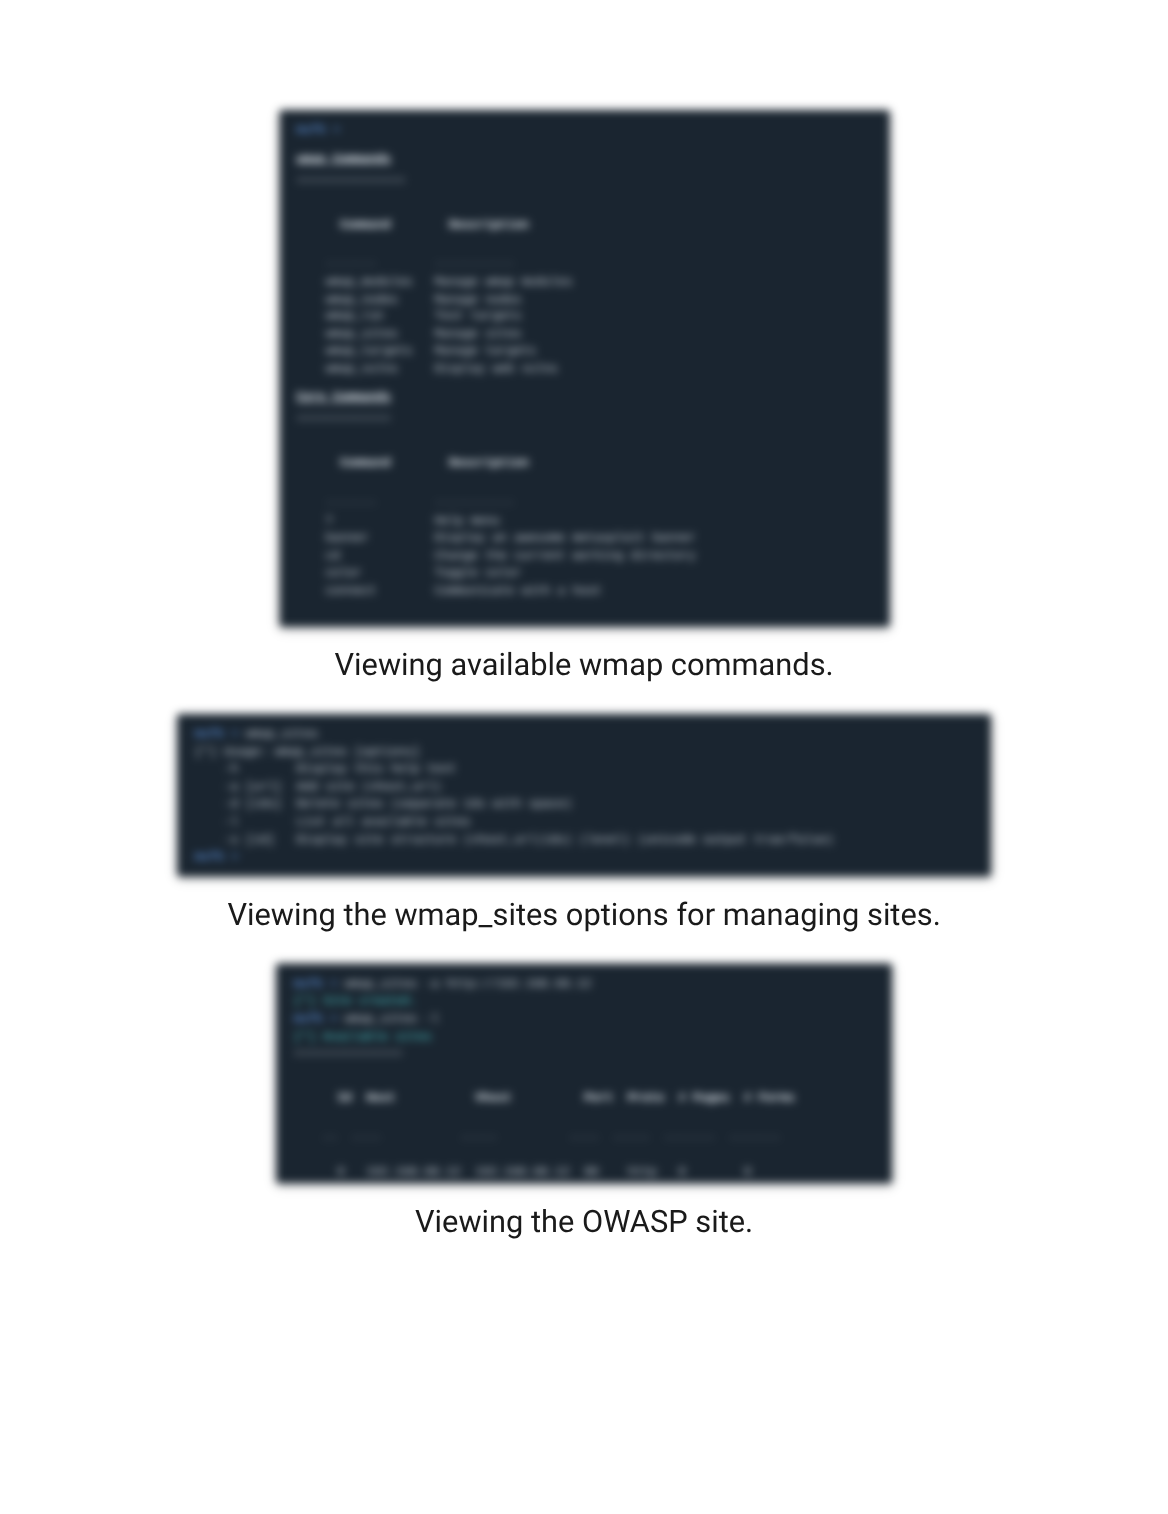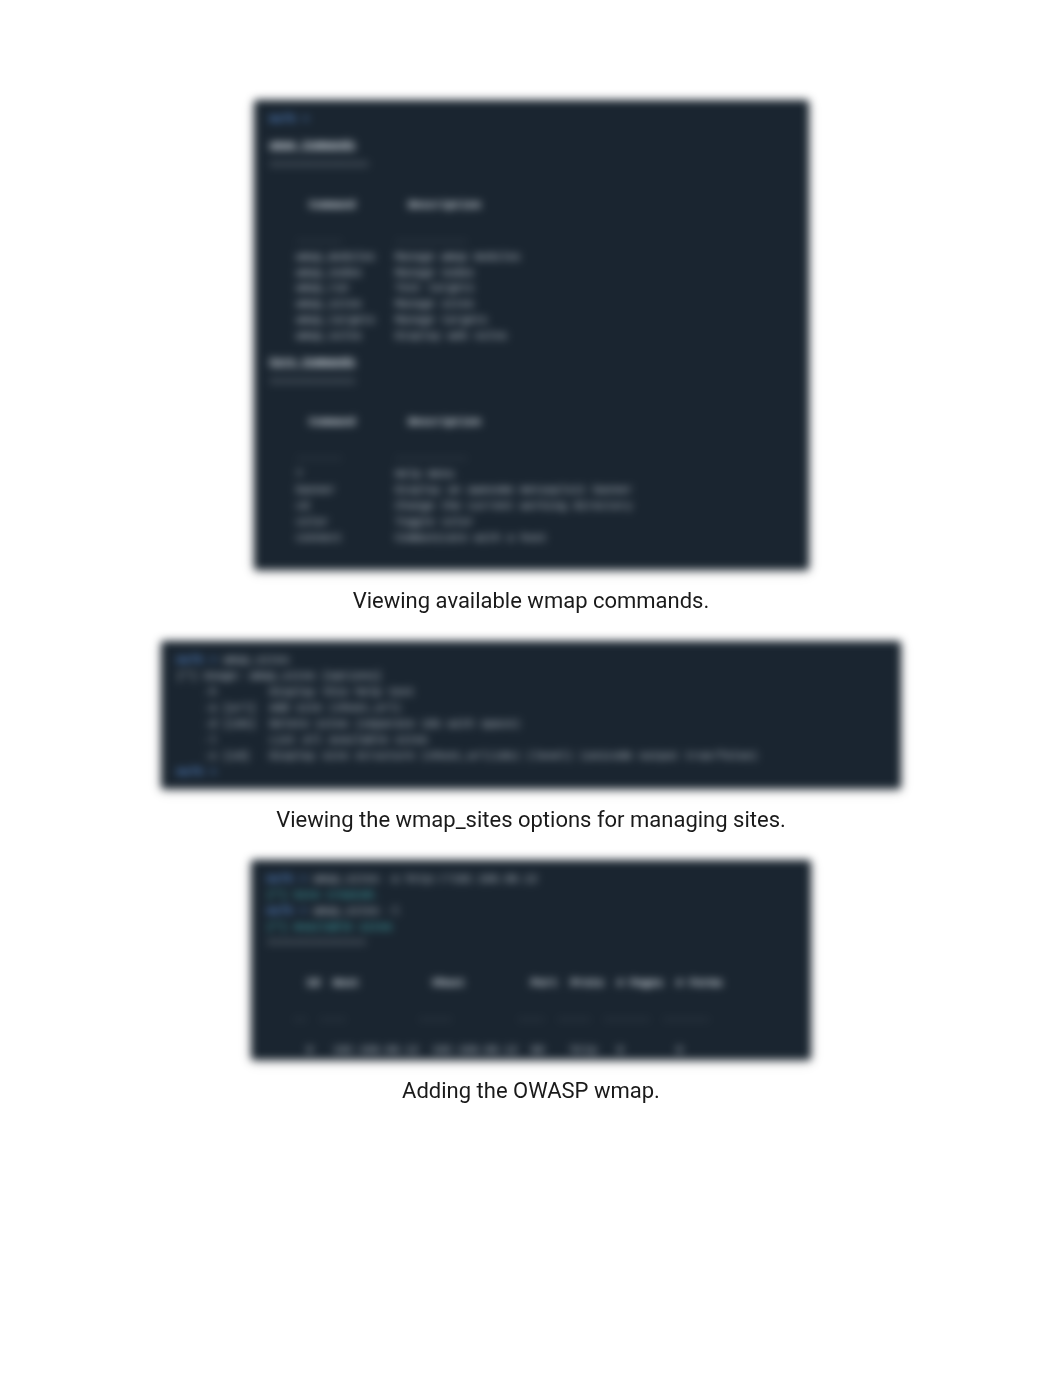"Viewing available wmap commands." .caption { font-size: 22px -> 28px }
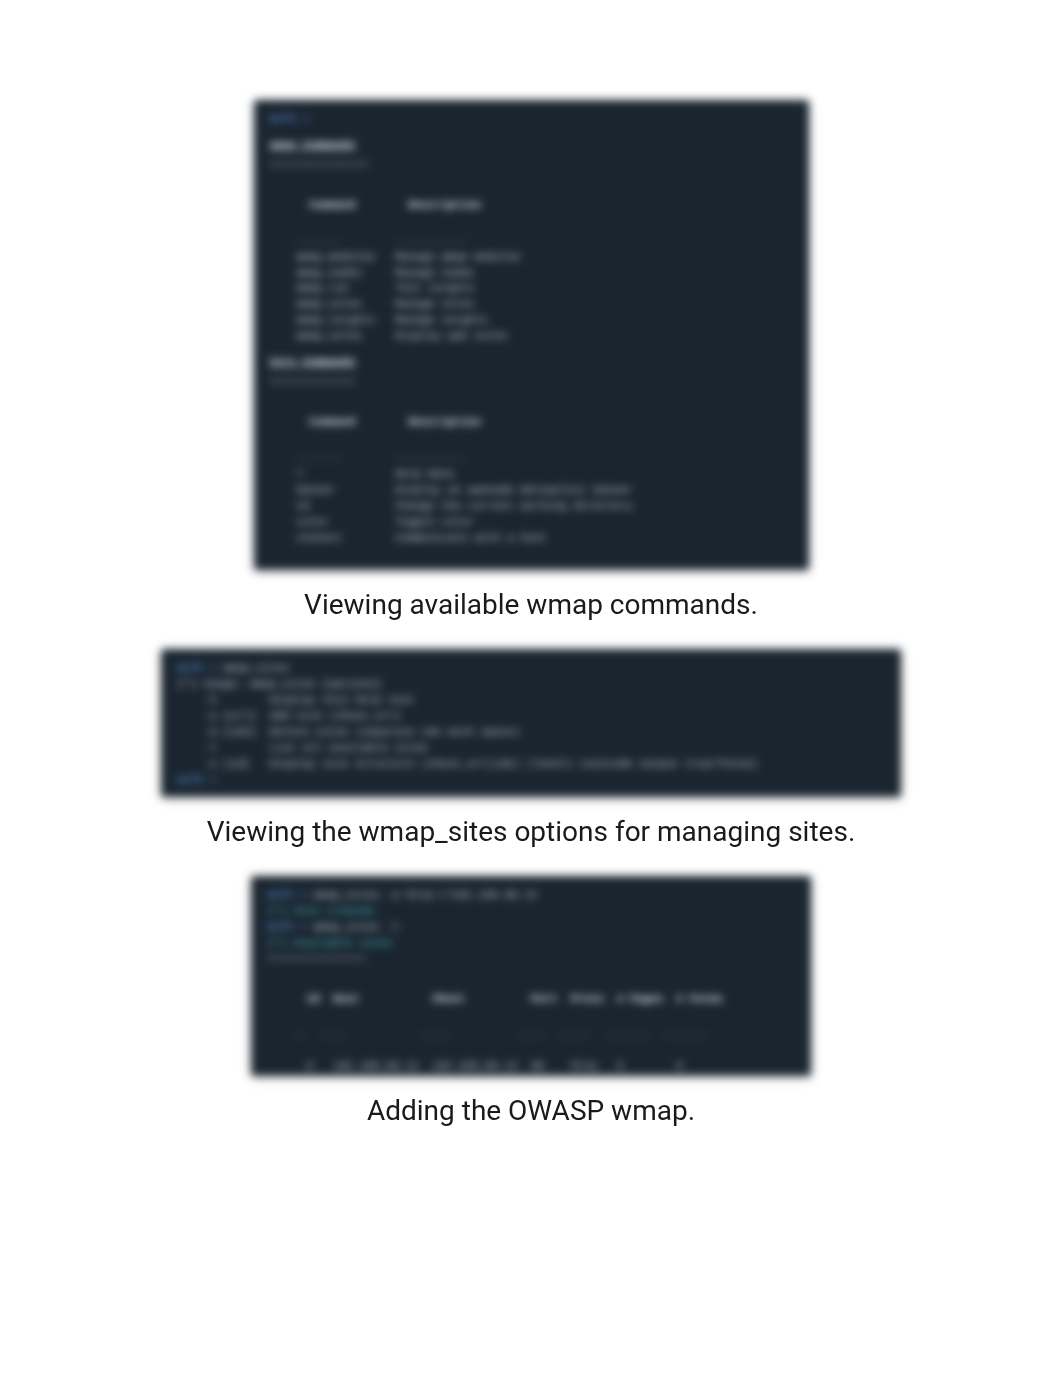"Adding the OWASP wmap." div.caption { text: Adding the OWASP wmap -> Viewing the OWASP site }
